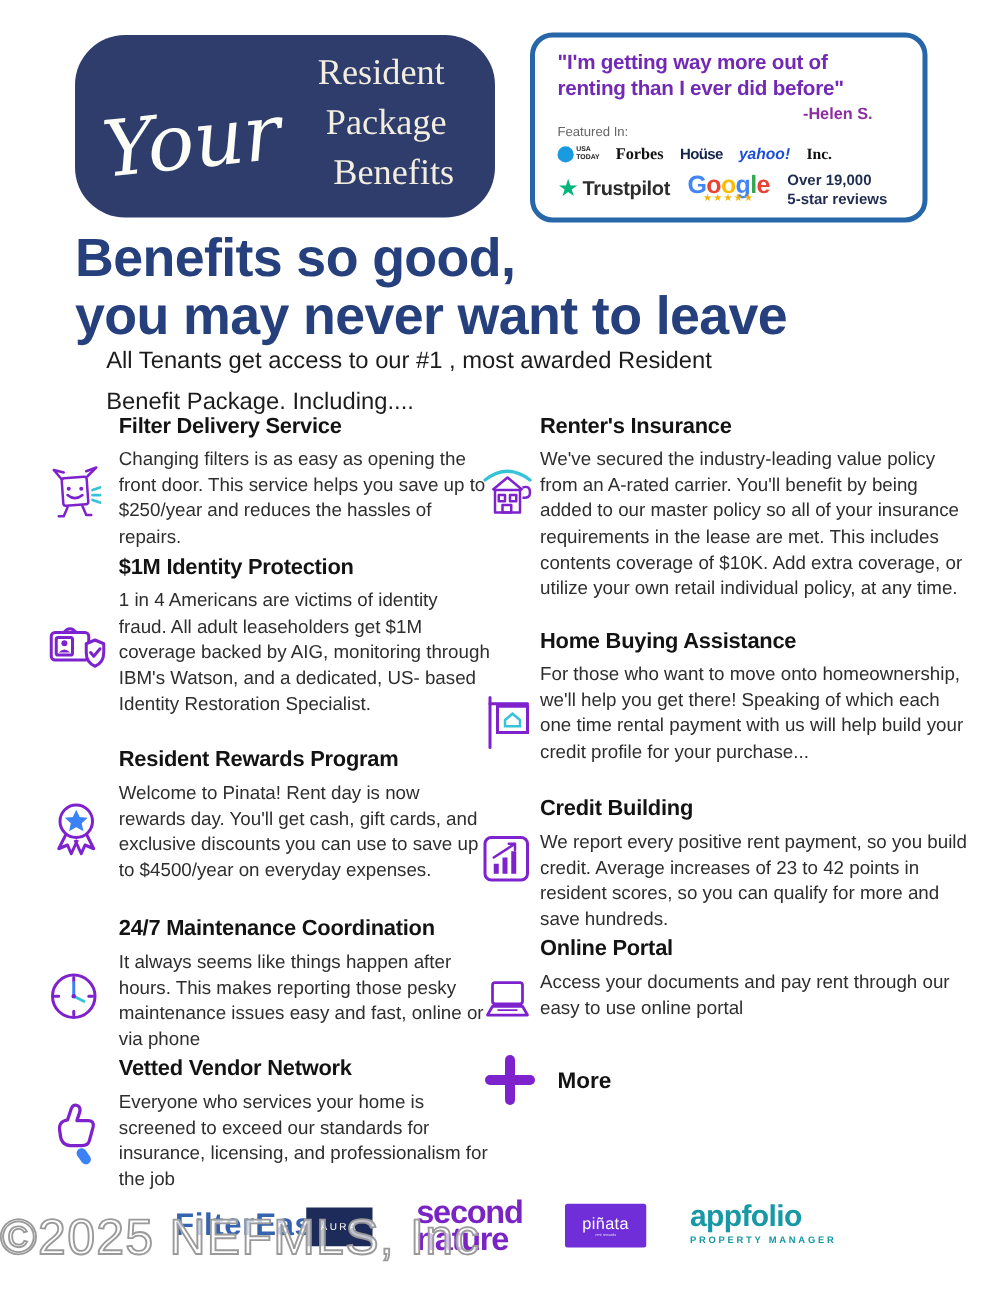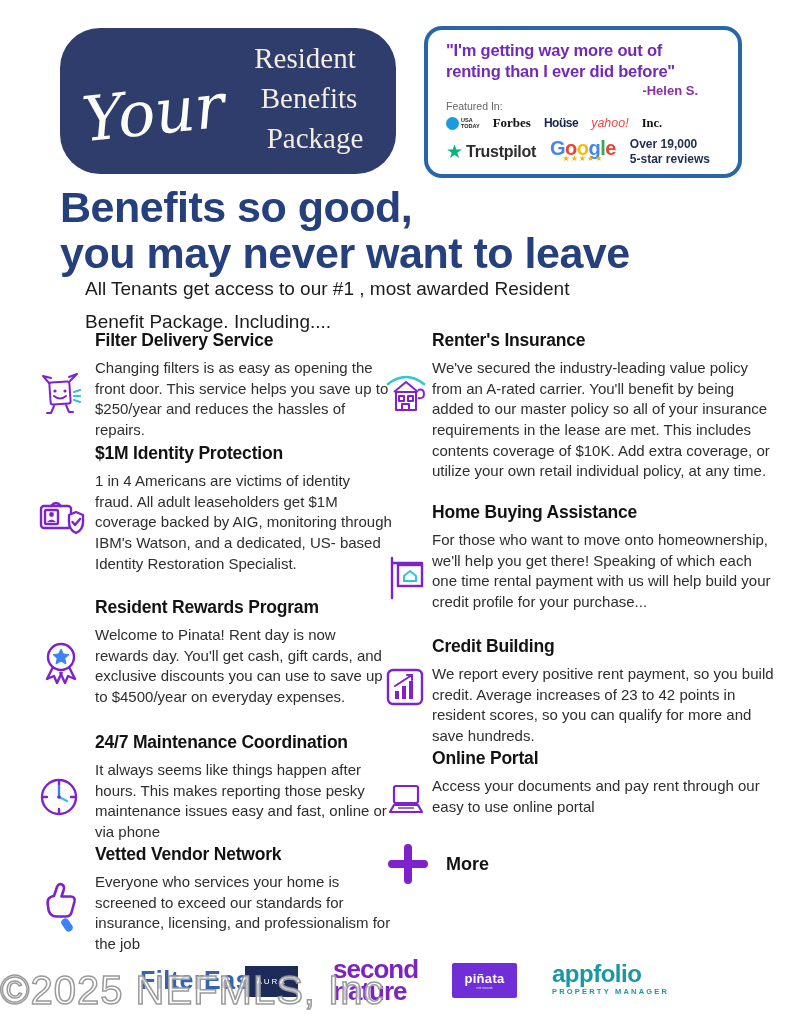"Benefits" div { order: before "Package" -> after "Package" }
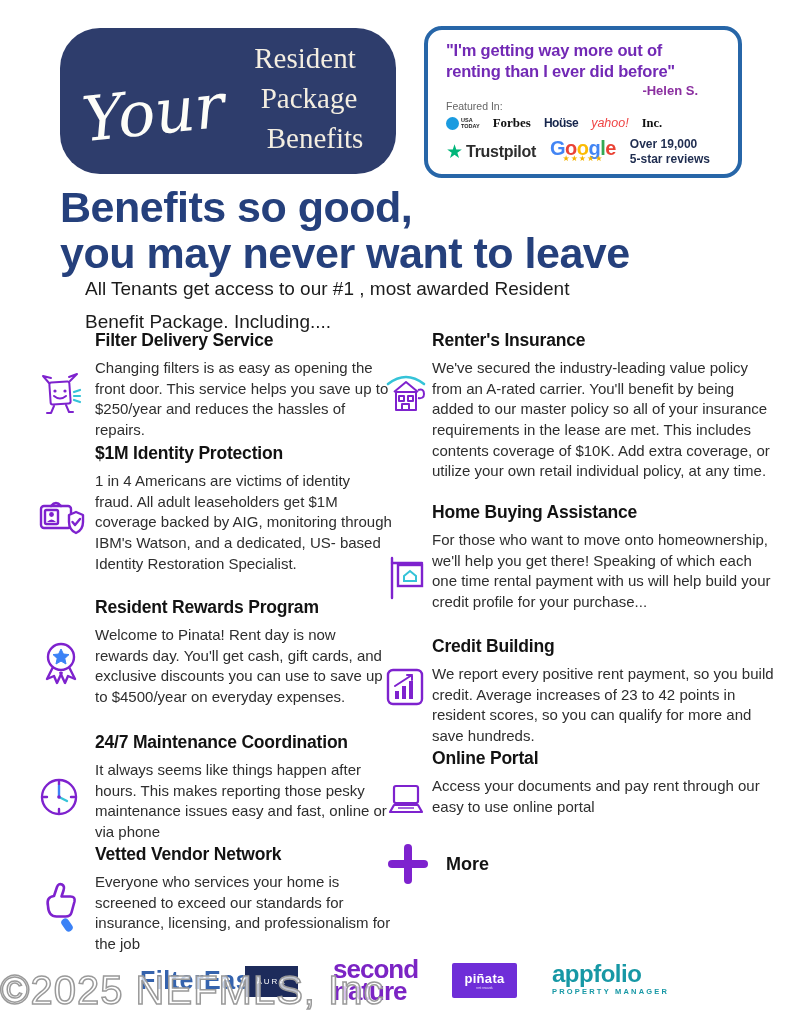"yahoo!" .yahoo { color: #ef4444 -> #1d4ed8; font-weight: normal -> bold }
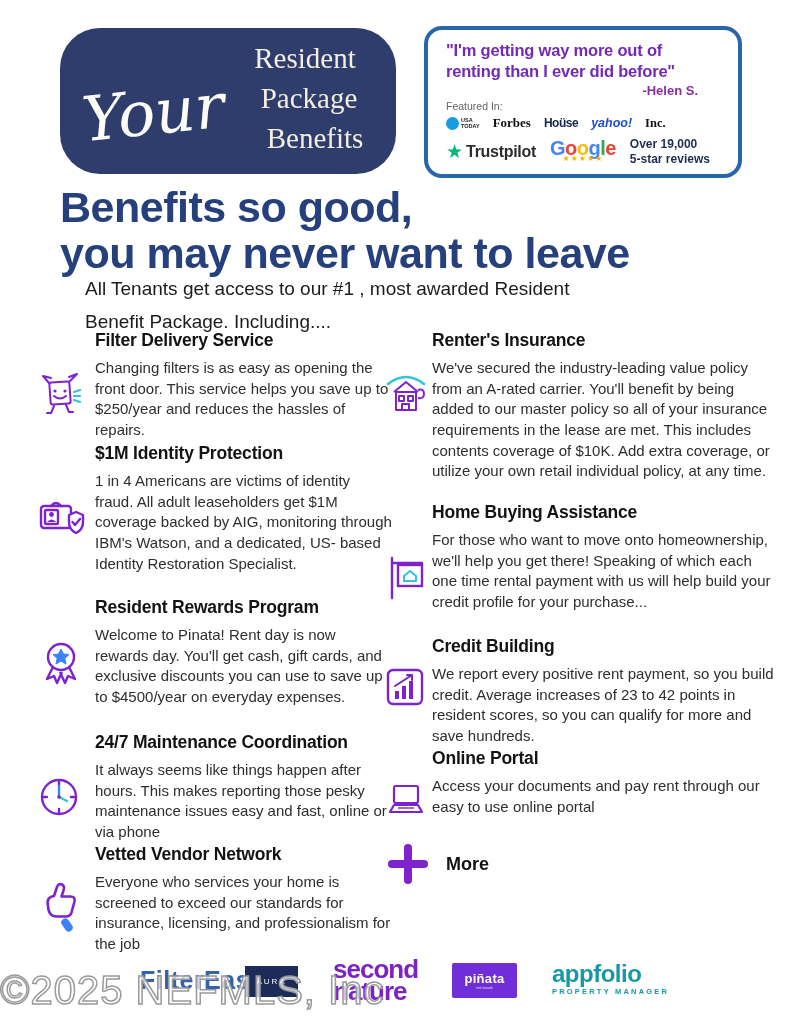"piñata" .pinata-box .nm { font-weight: bold -> normal }
